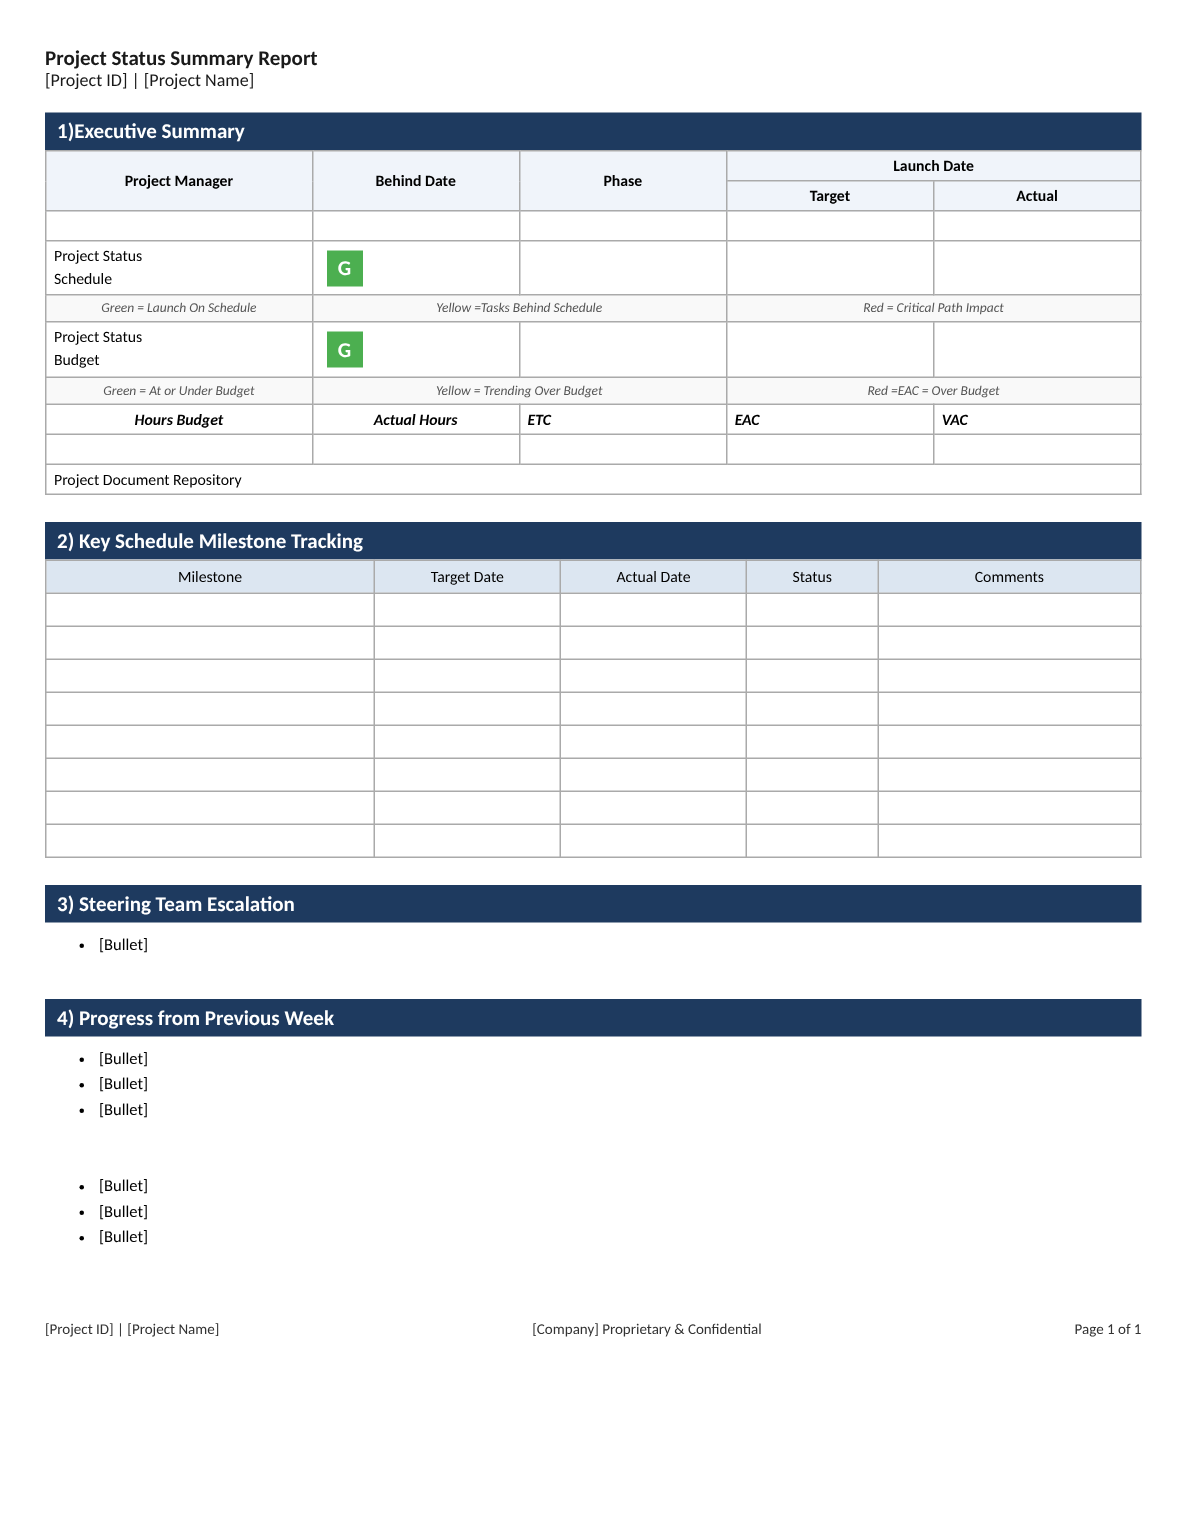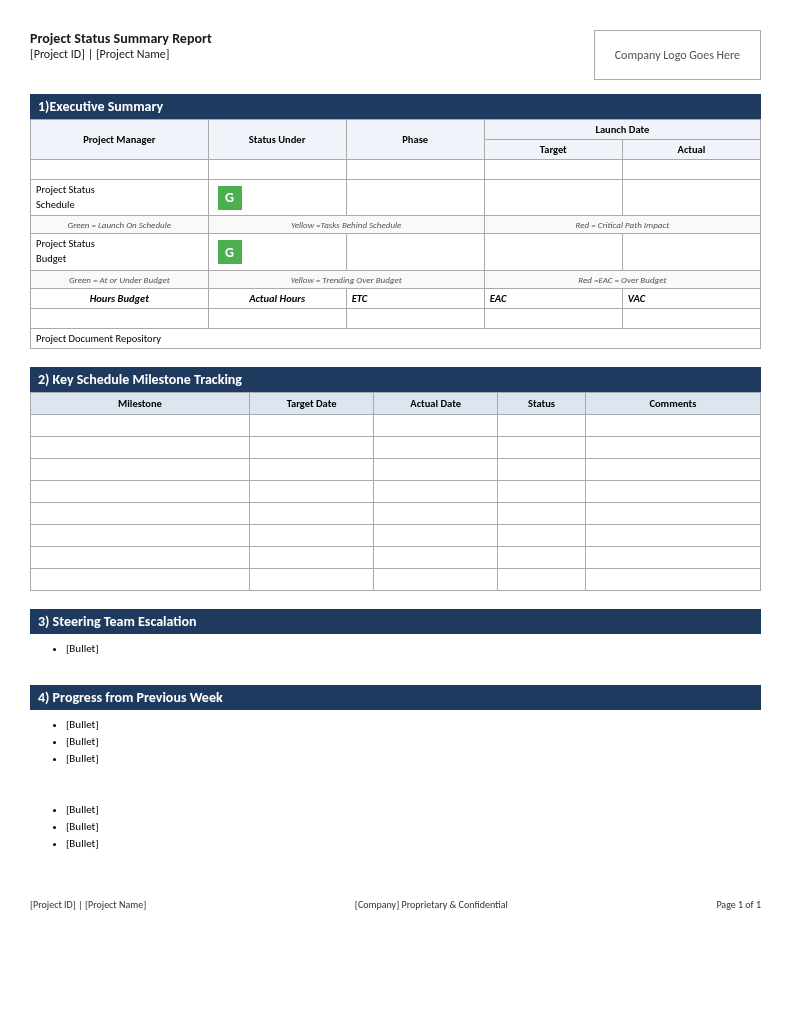"Company Logo Goes Here" div.logo-box { html: <div> <span>Company Logo Goes Here</span> </div> -> none }
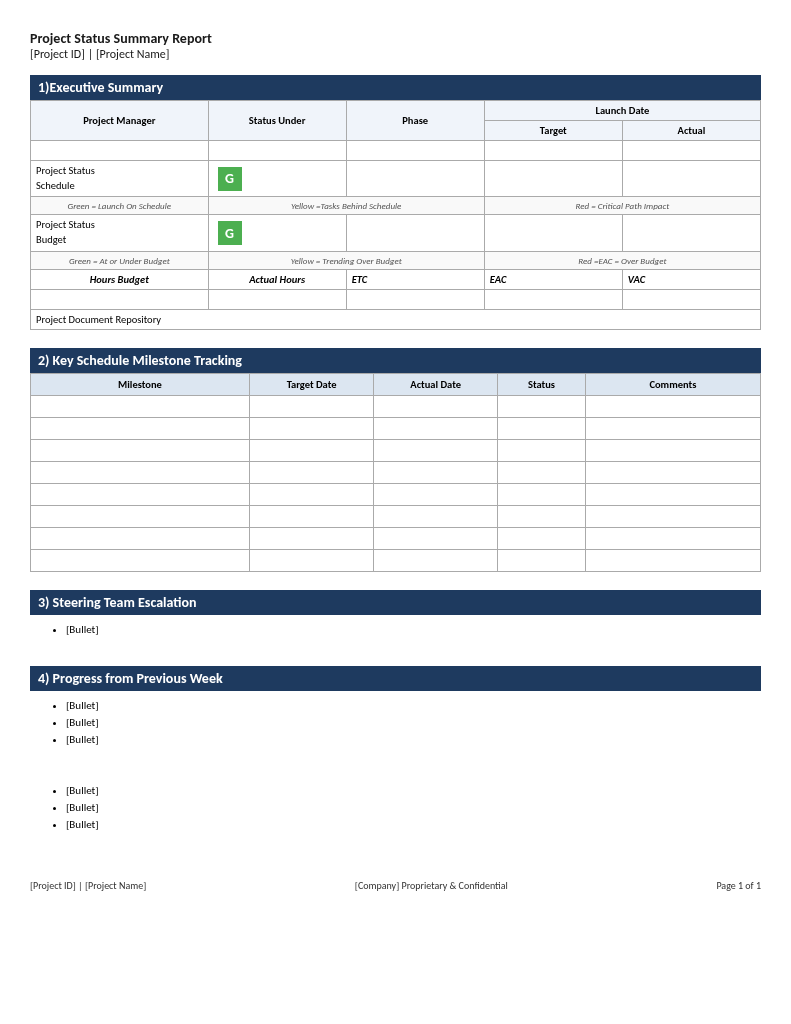"Status Under" span { text: Status Under -> Behind Date }
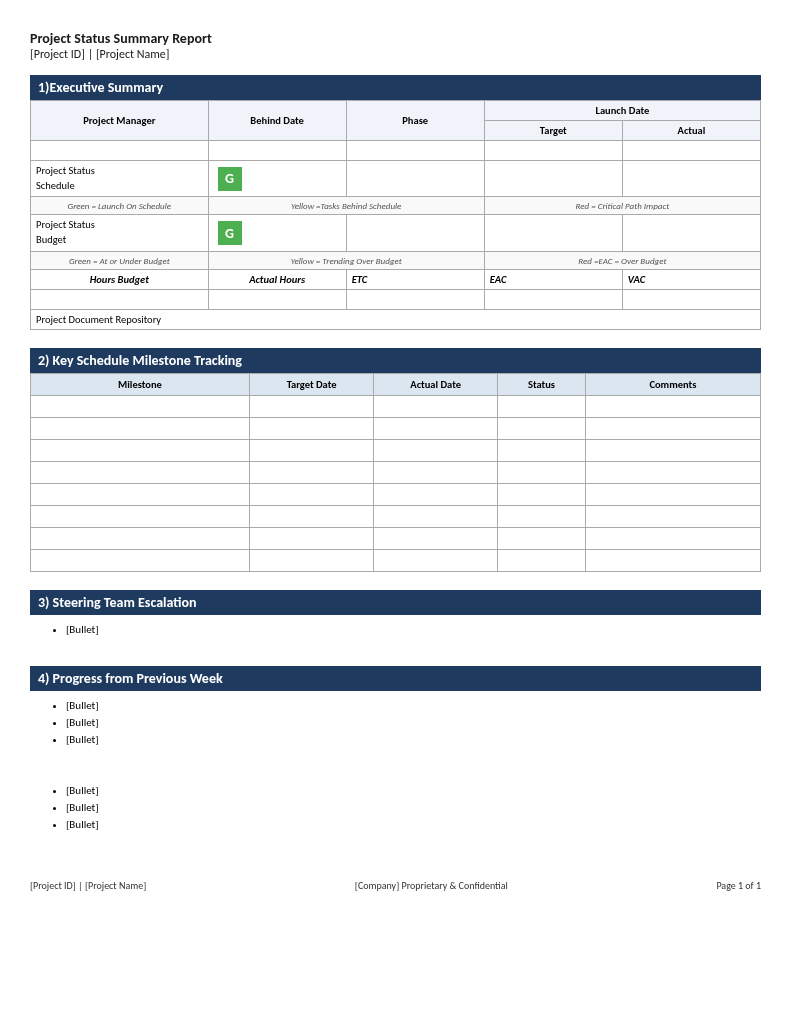"Milestone" .milestone-table th { font-weight: bold -> normal }
